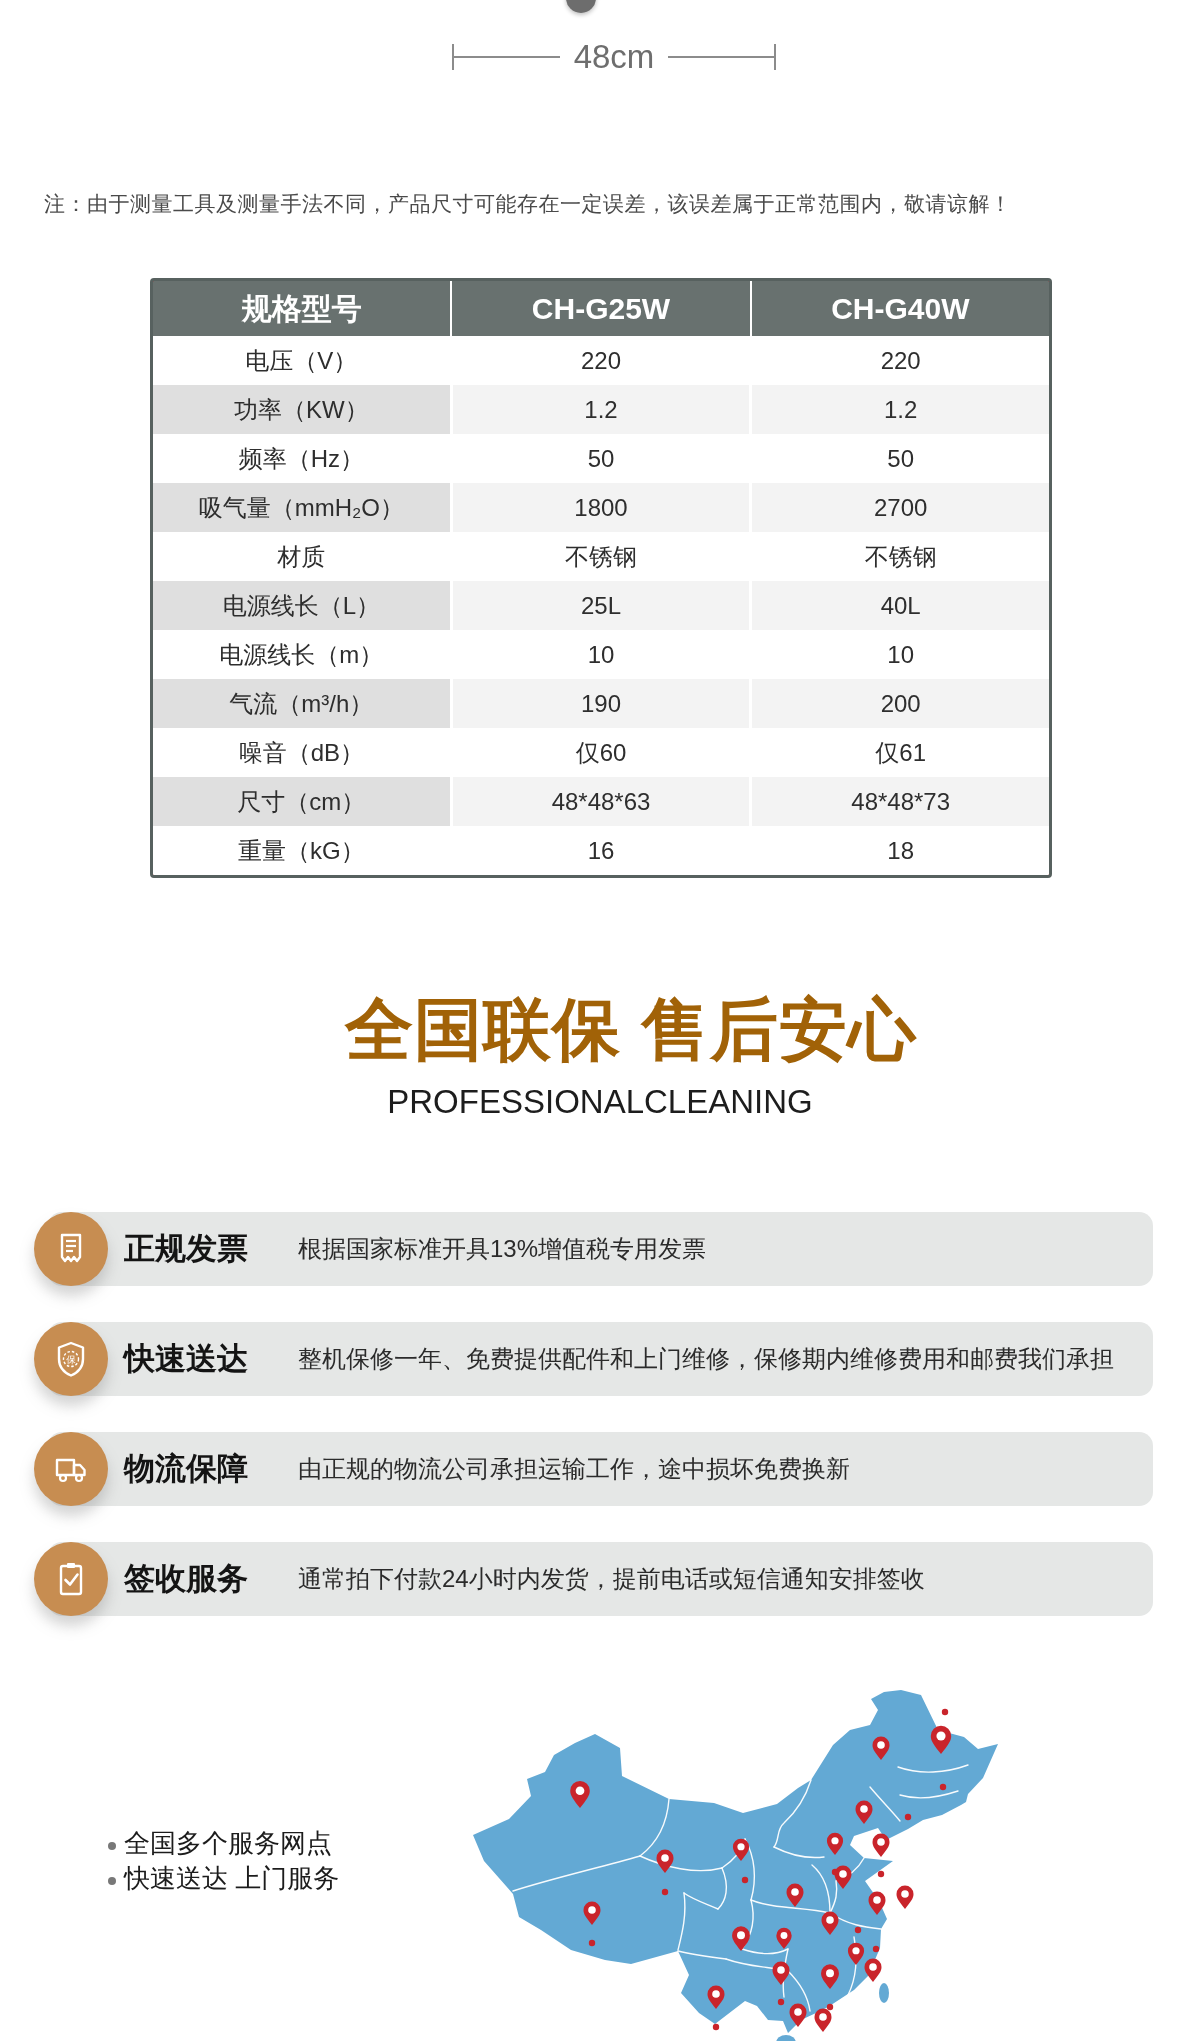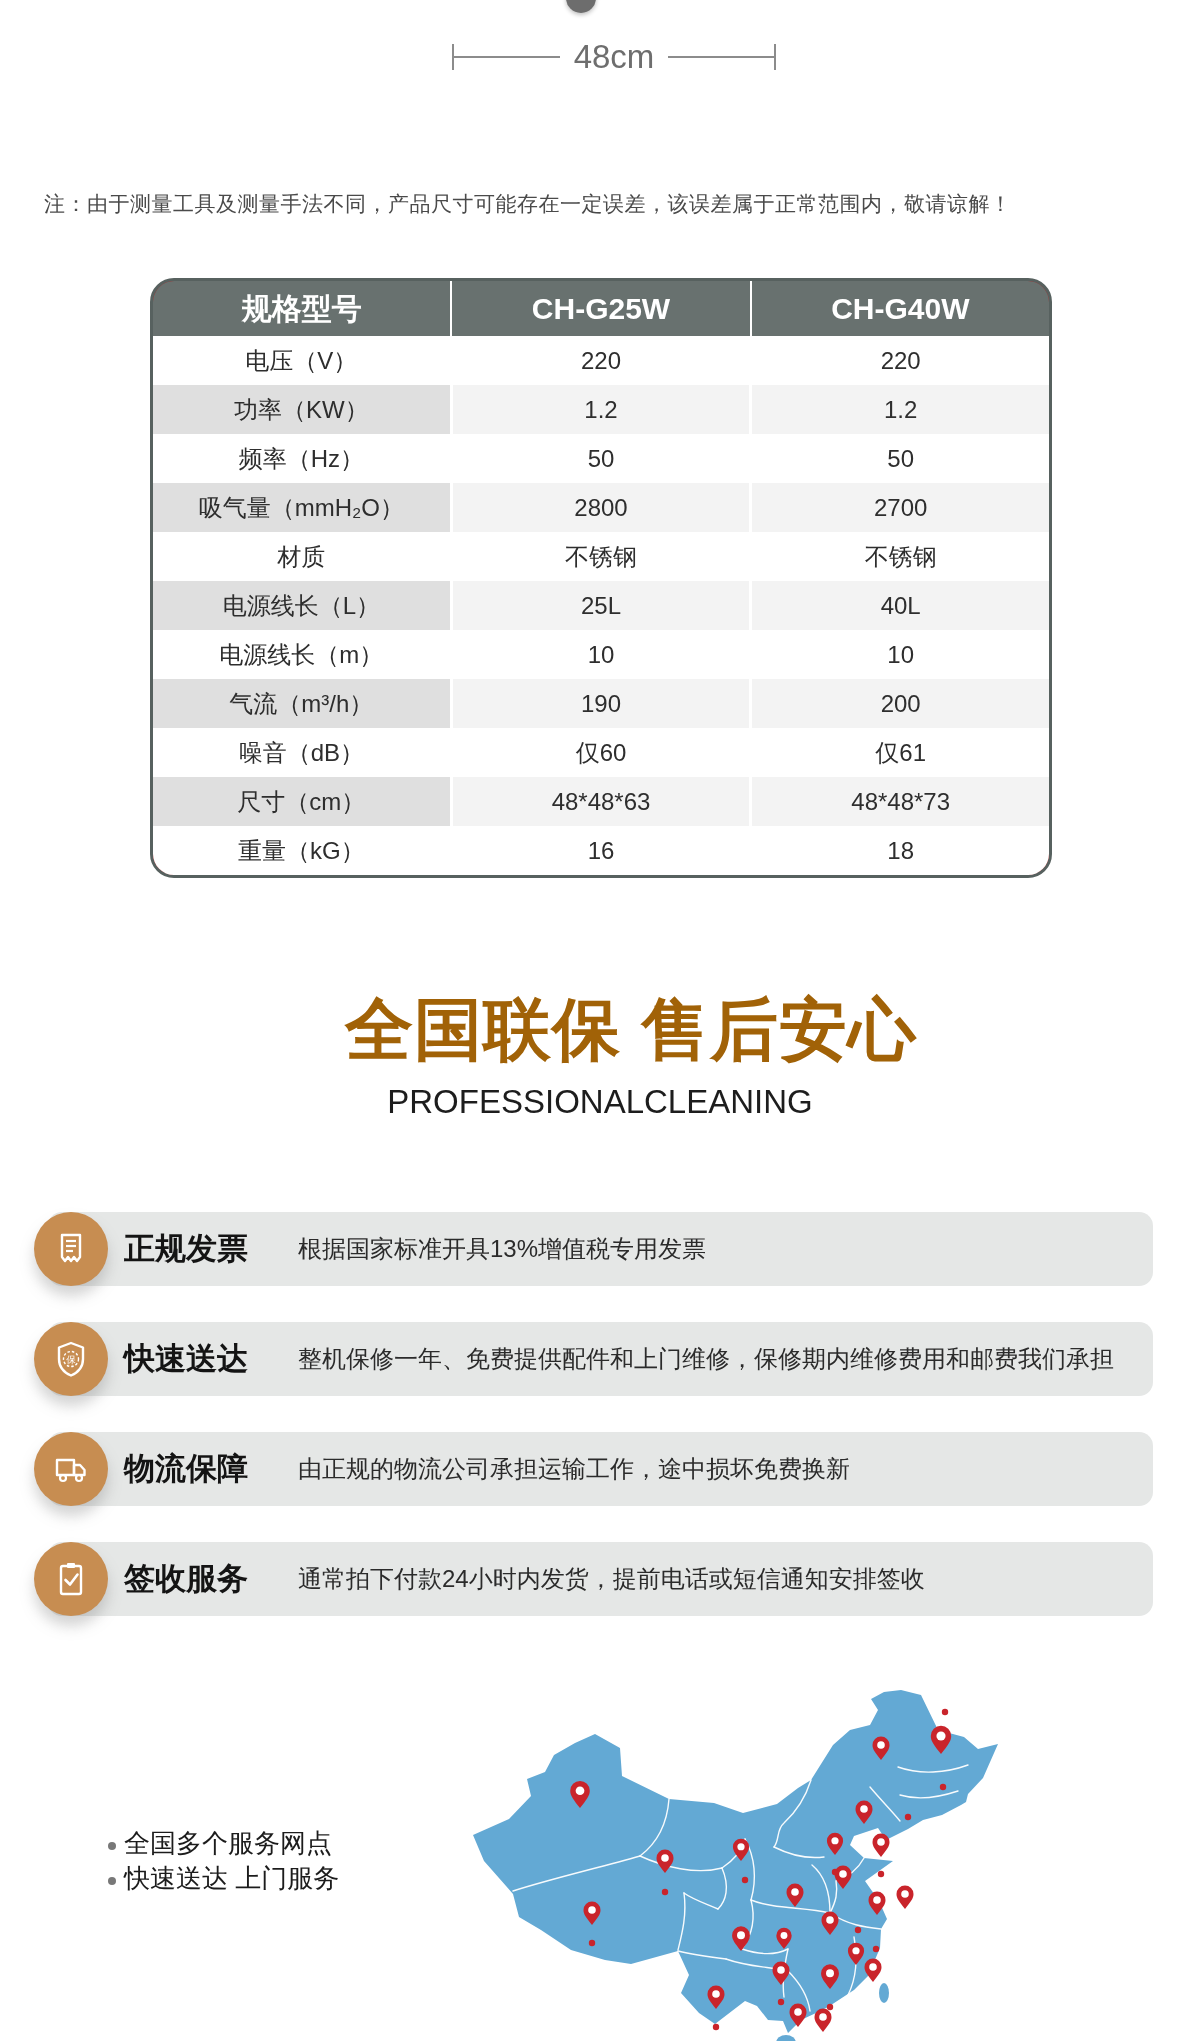"规格型号" .spec-table { border-radius: 24px -> 4px }
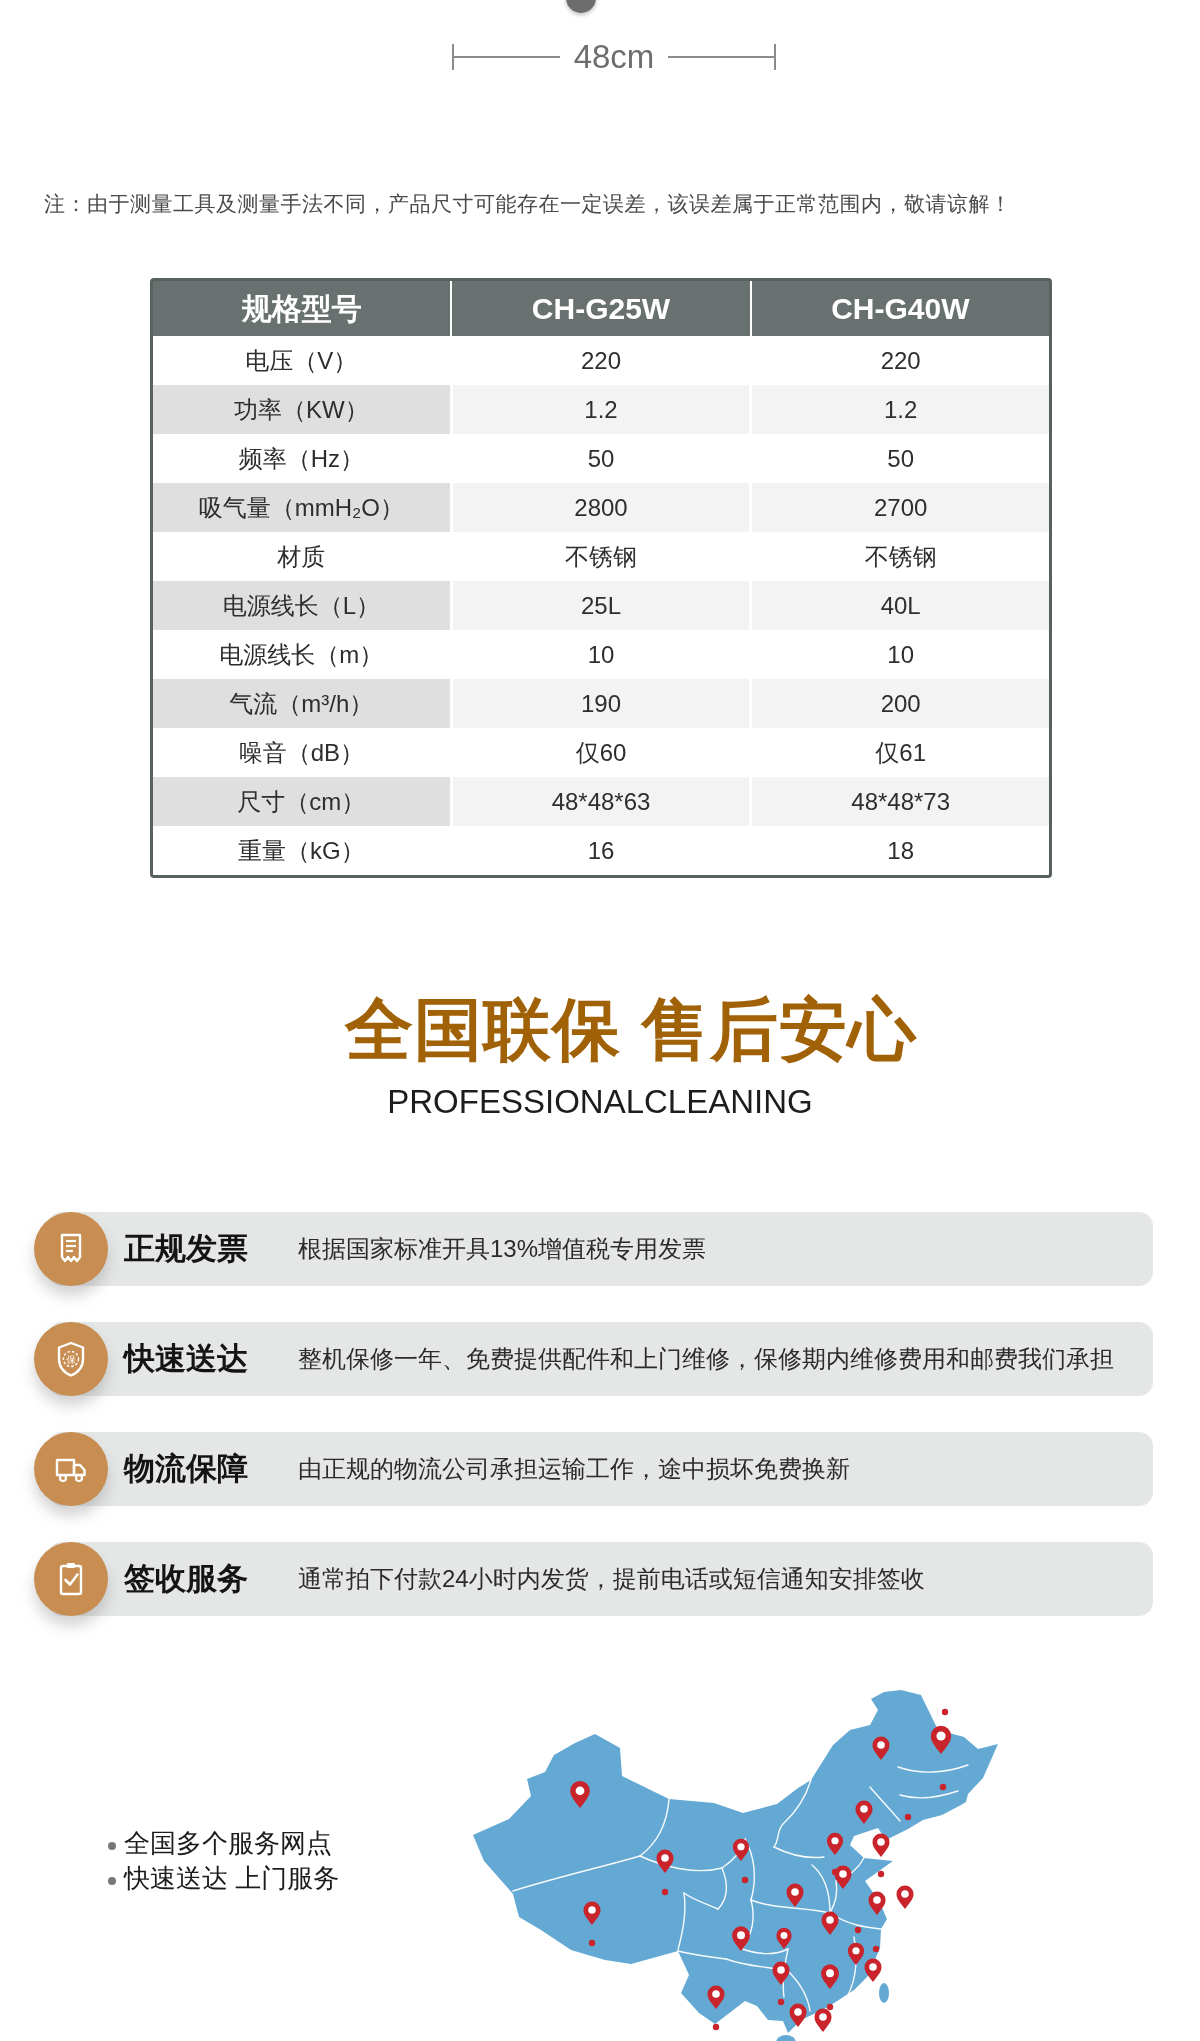"2800" div.scell { text: 2800 -> 1800 }
